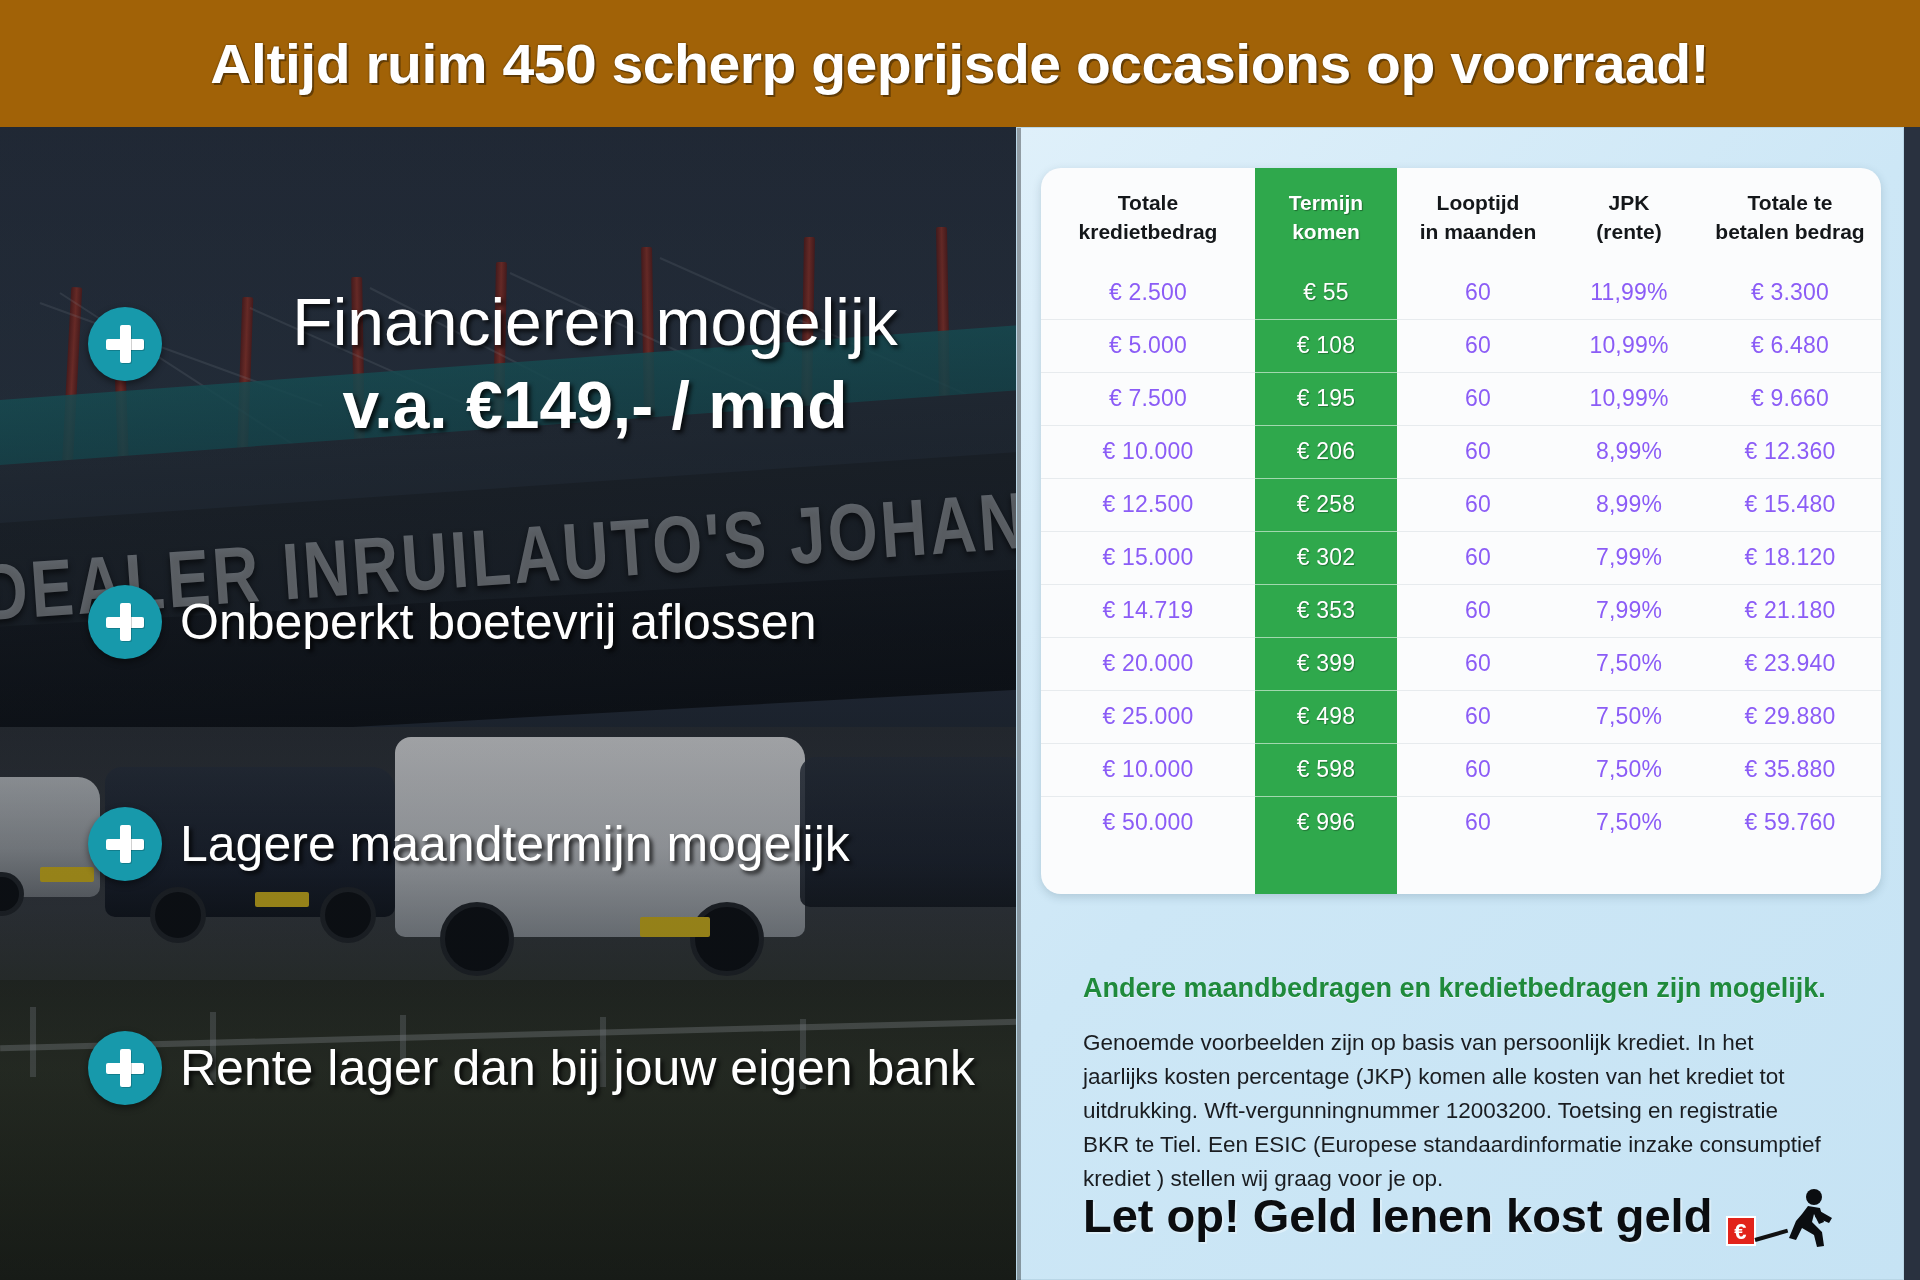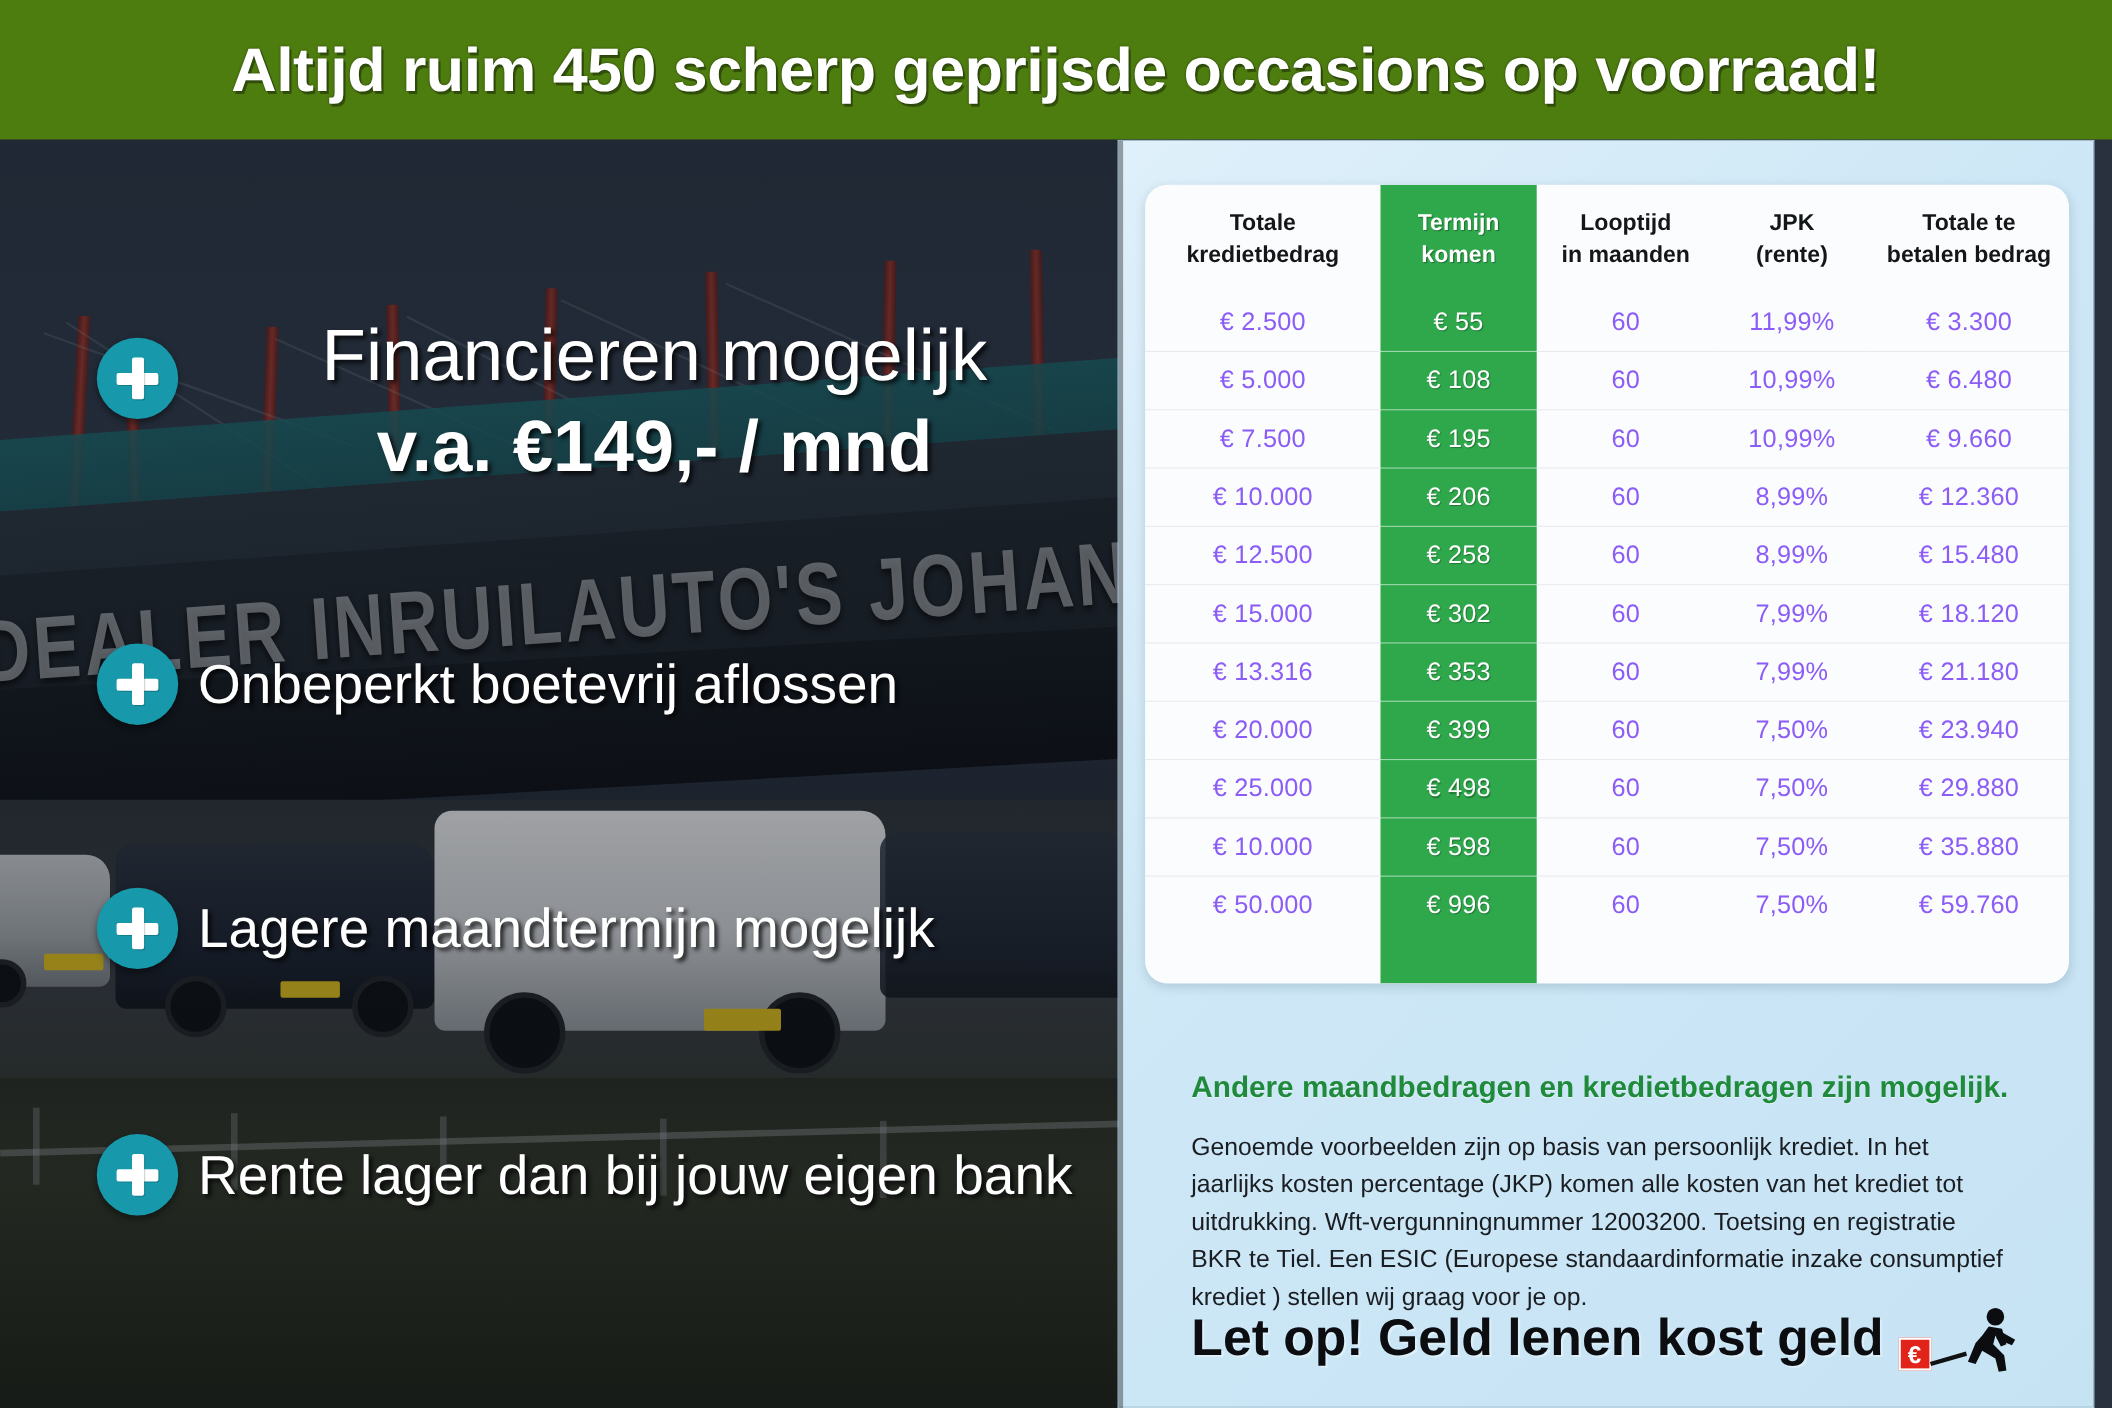"Altijd ruim 450 scherp geprijsde" .banner { background: #4d7c0f -> #a16207 }
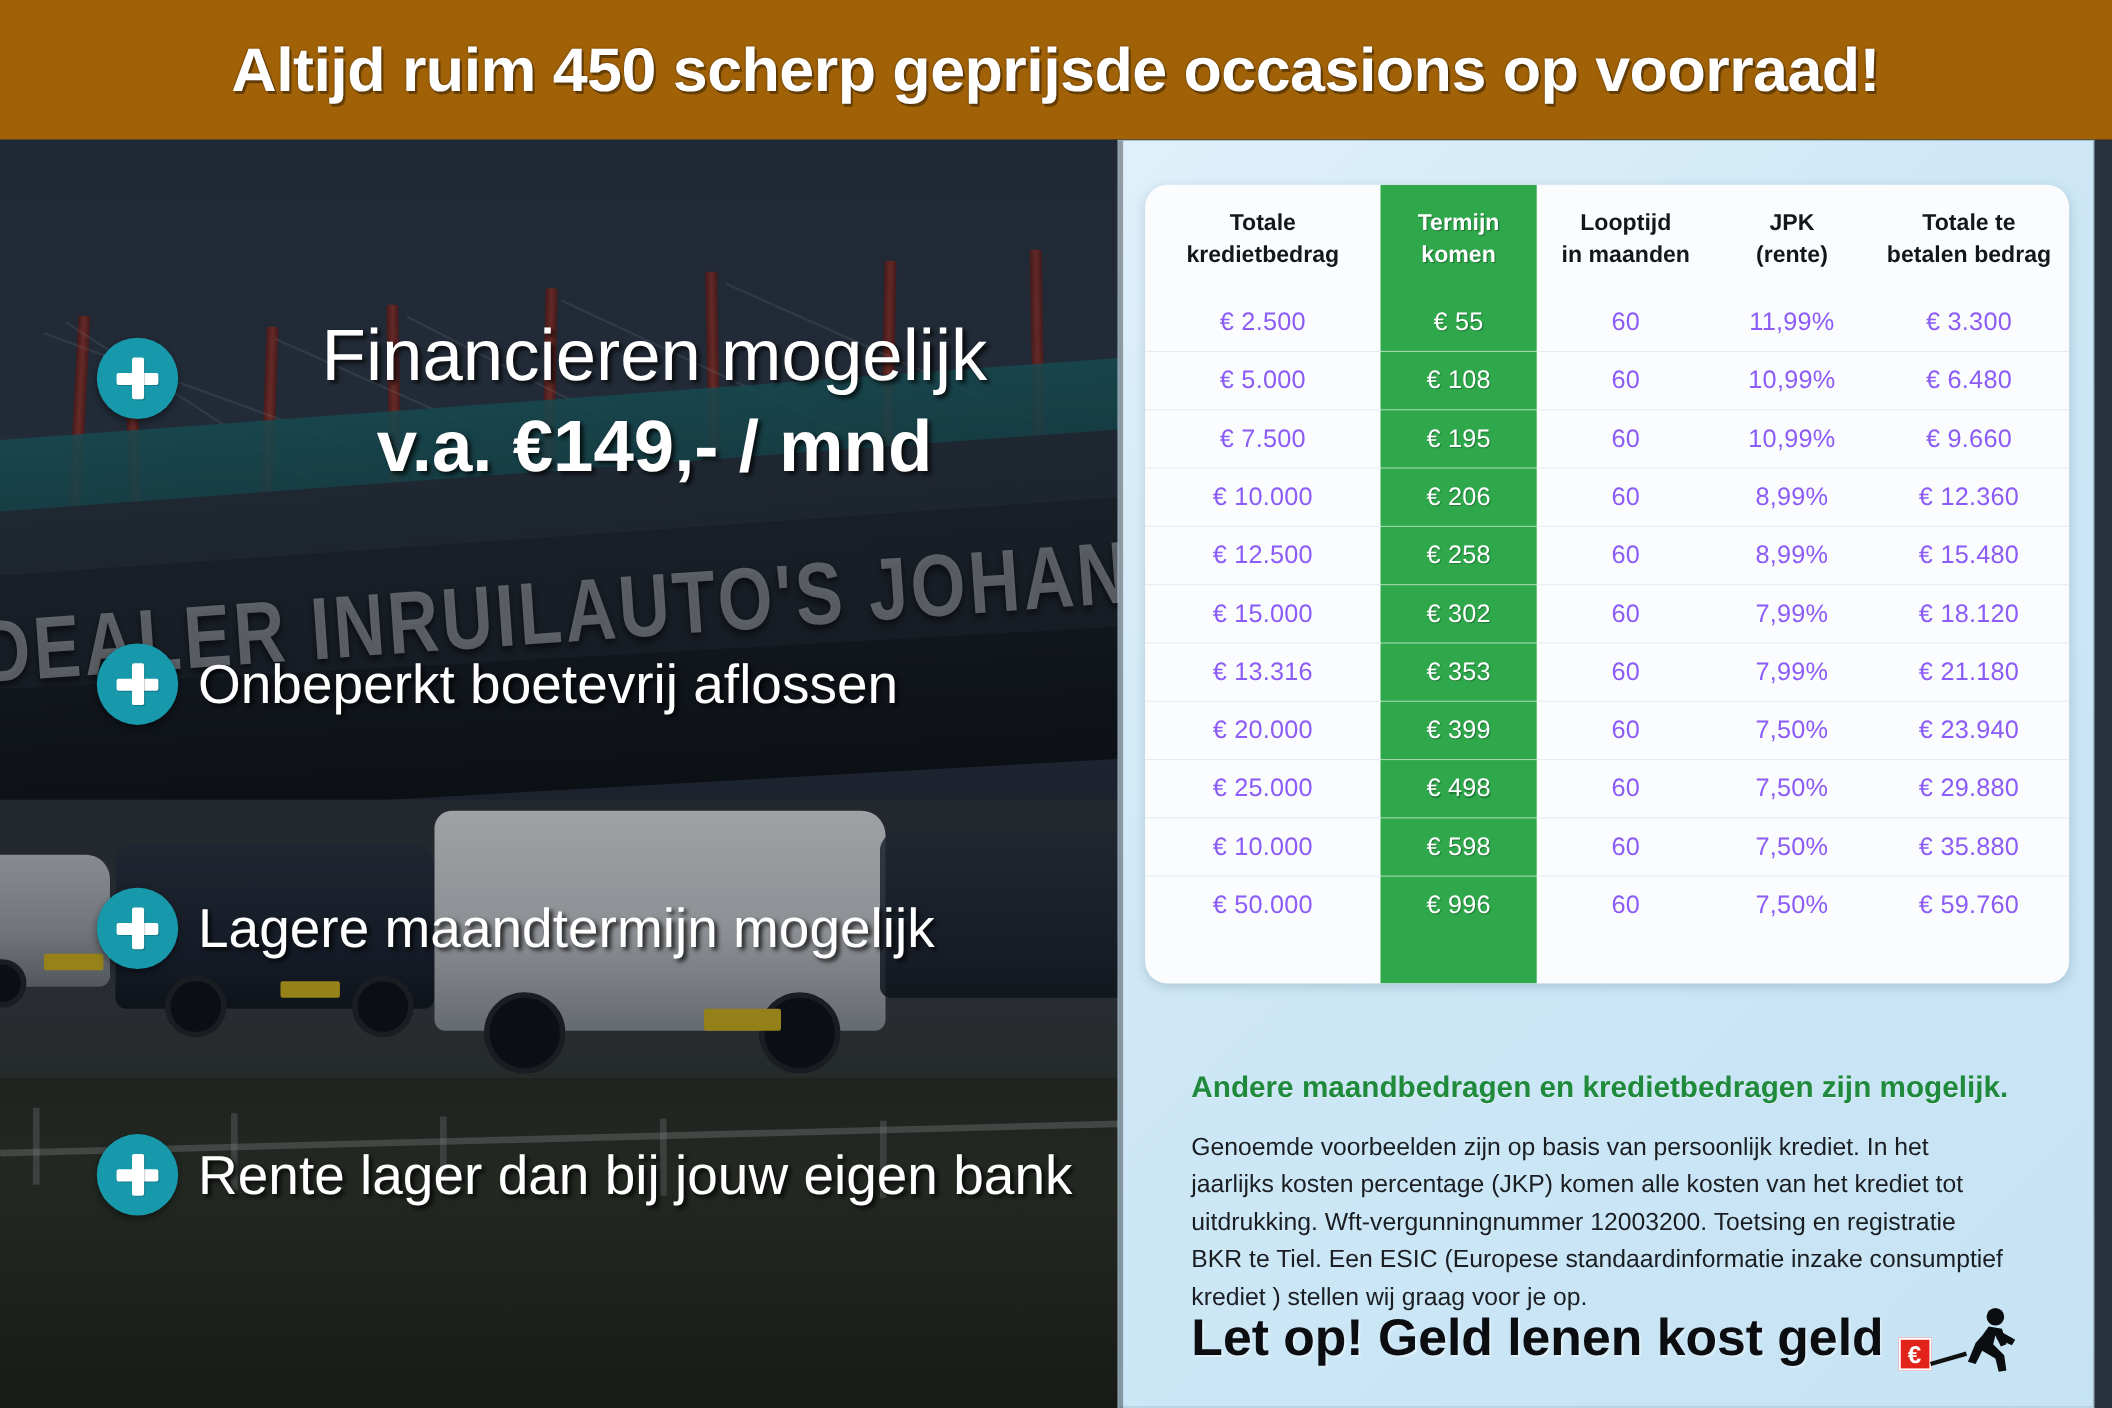"€ 13.316" td { text: 13.316 -> 14.719 }
